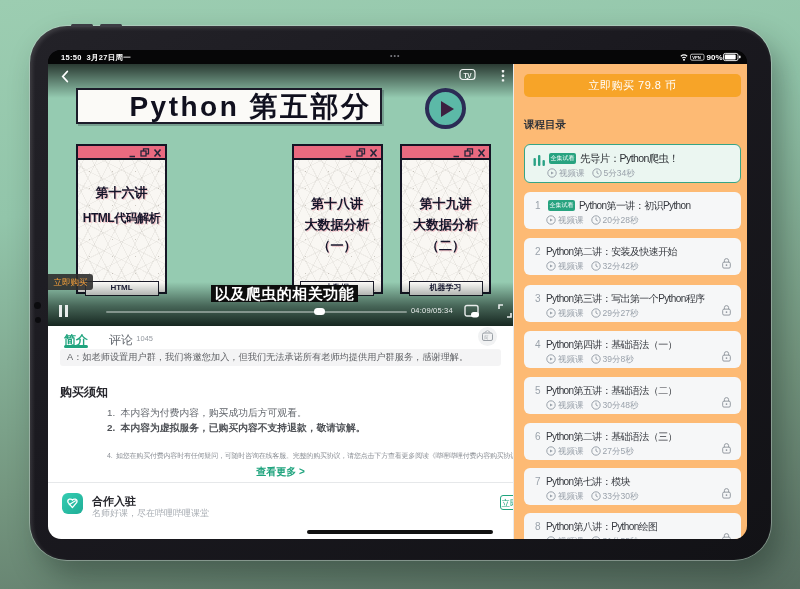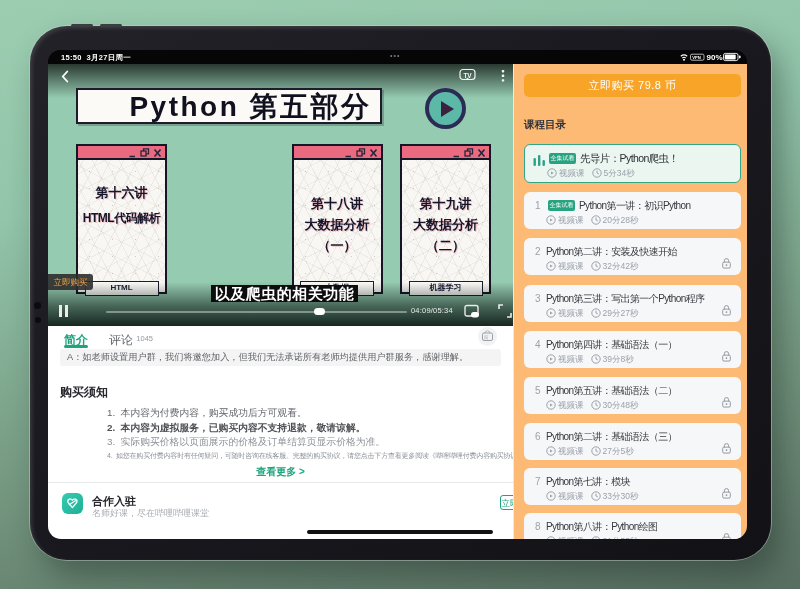"3. 实际购买价格以页面展示的价格及订单结算页显示价格为准。" div.bi { html: <div>3. &nbsp;实际购买价格以页面展示的价格及订单结算页显示价格为准。</div> -> none }
